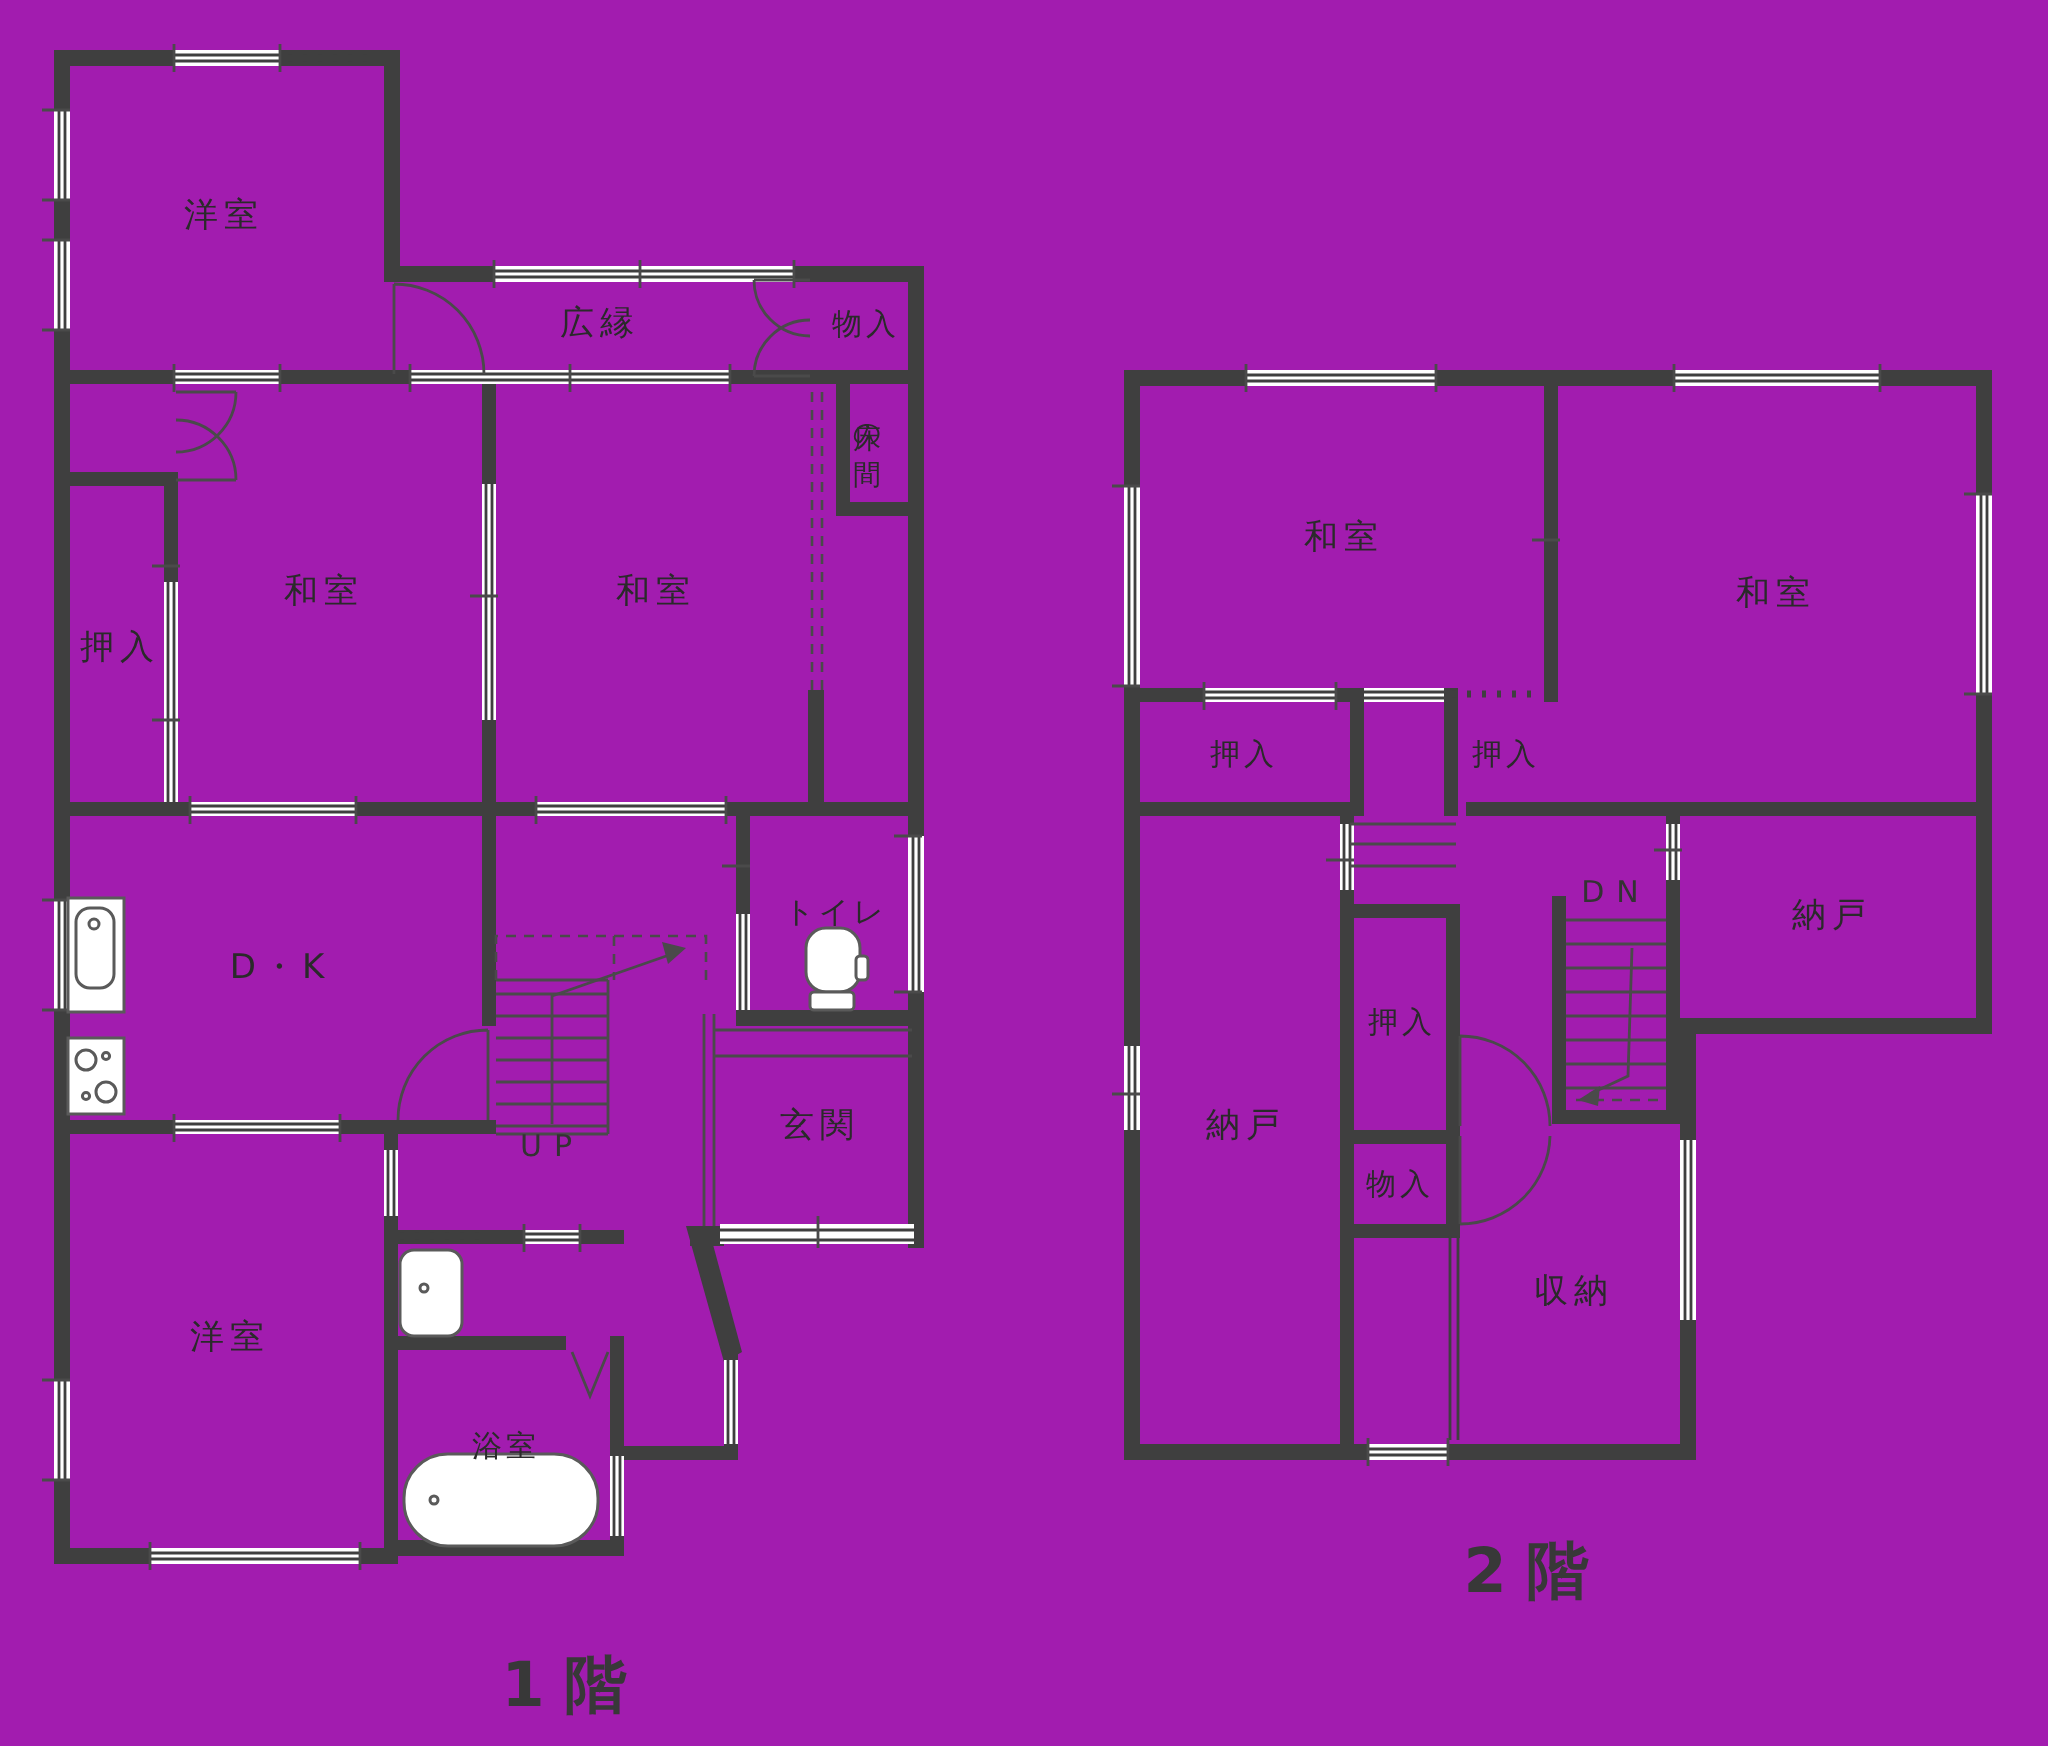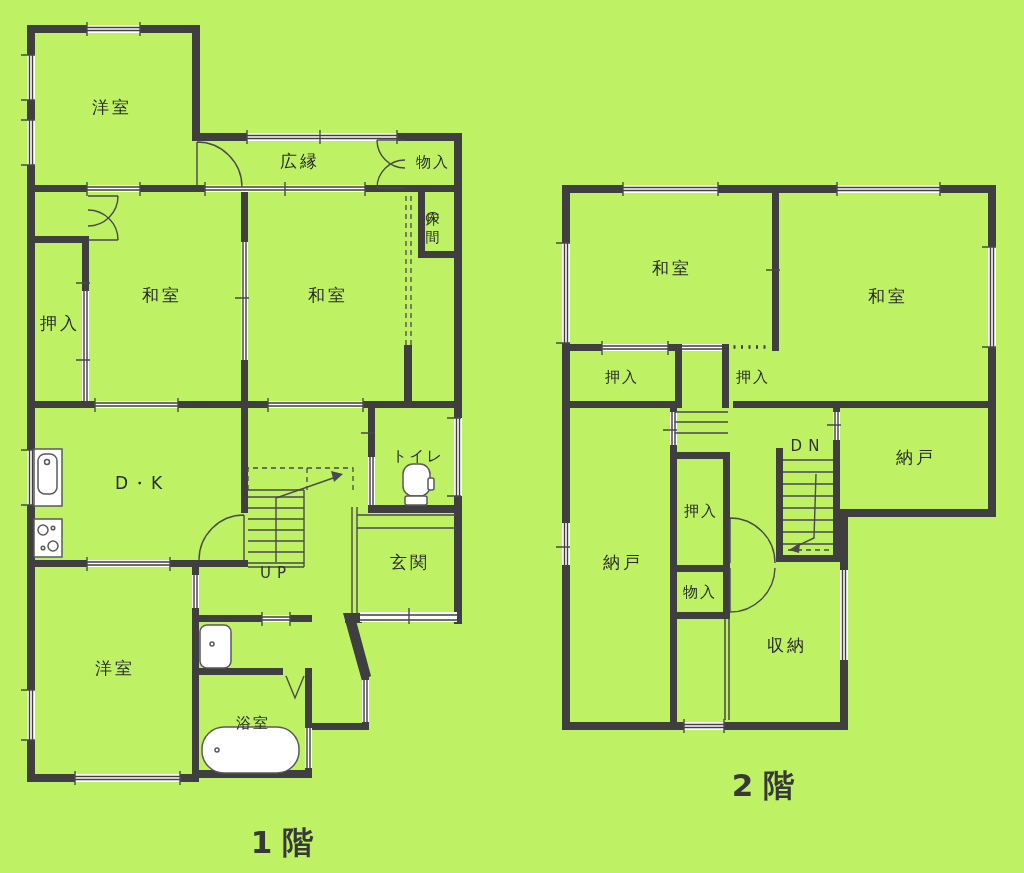"洋室" .page { background: #bef264 -> #a21caf }
